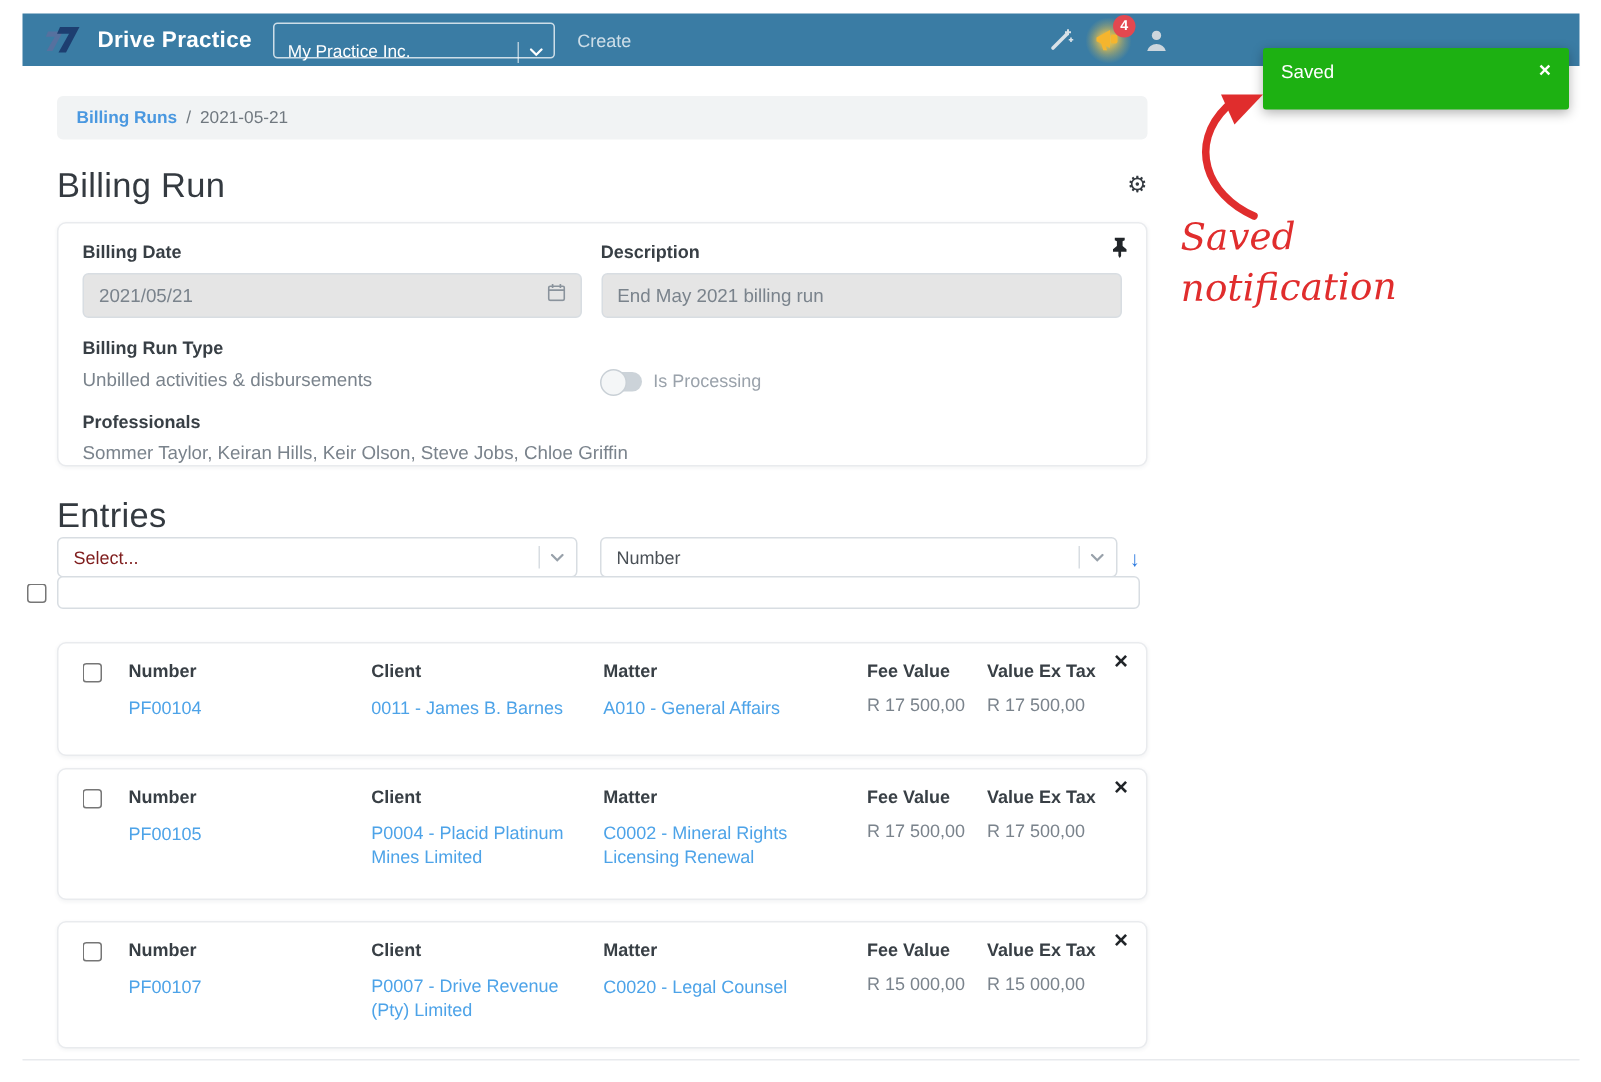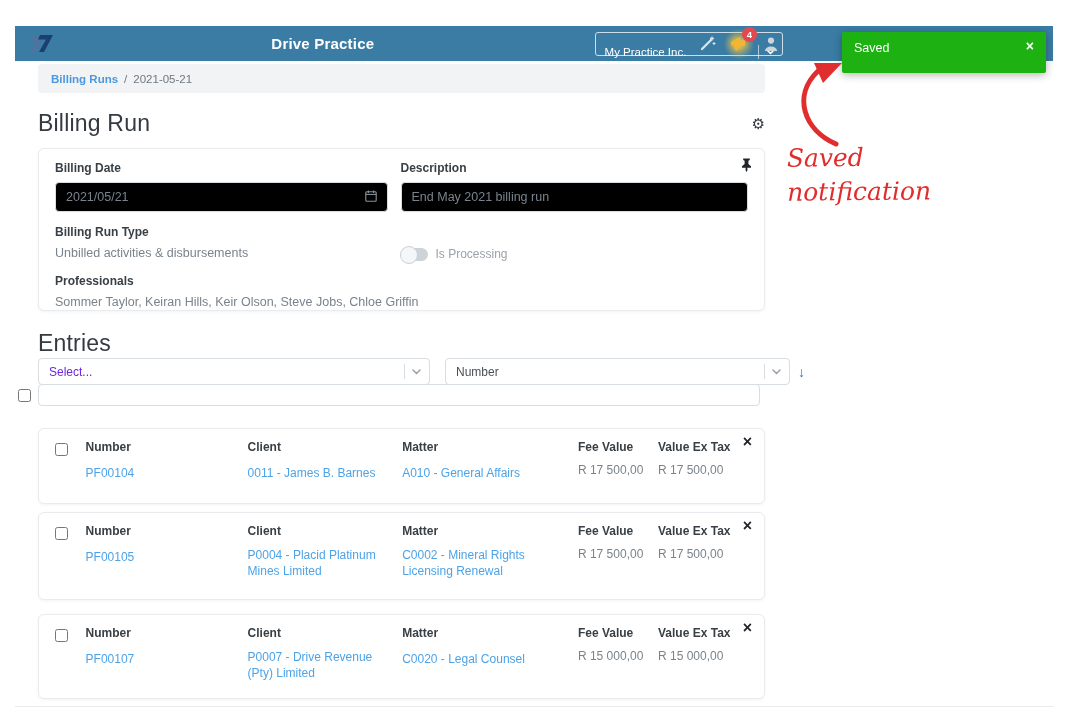"Drive Practice" .topbar { justify-content: space-between -> none; top: 26px -> 9px }
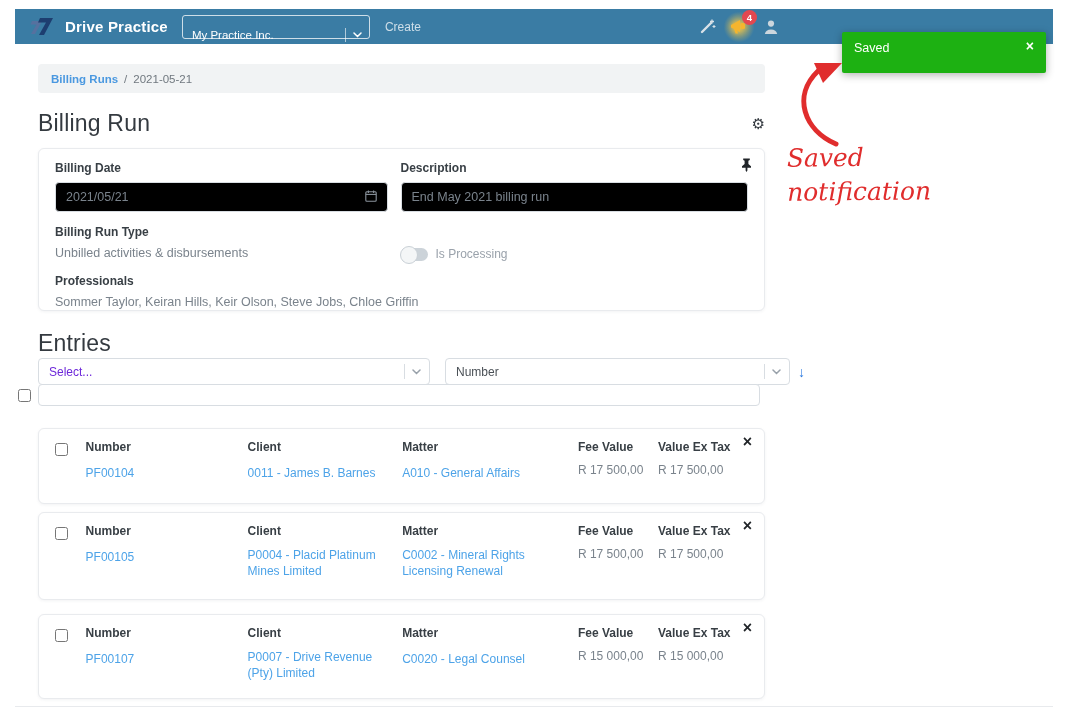"2021/05/21" .input-box { background: #000000 -> #e5e5e5 }
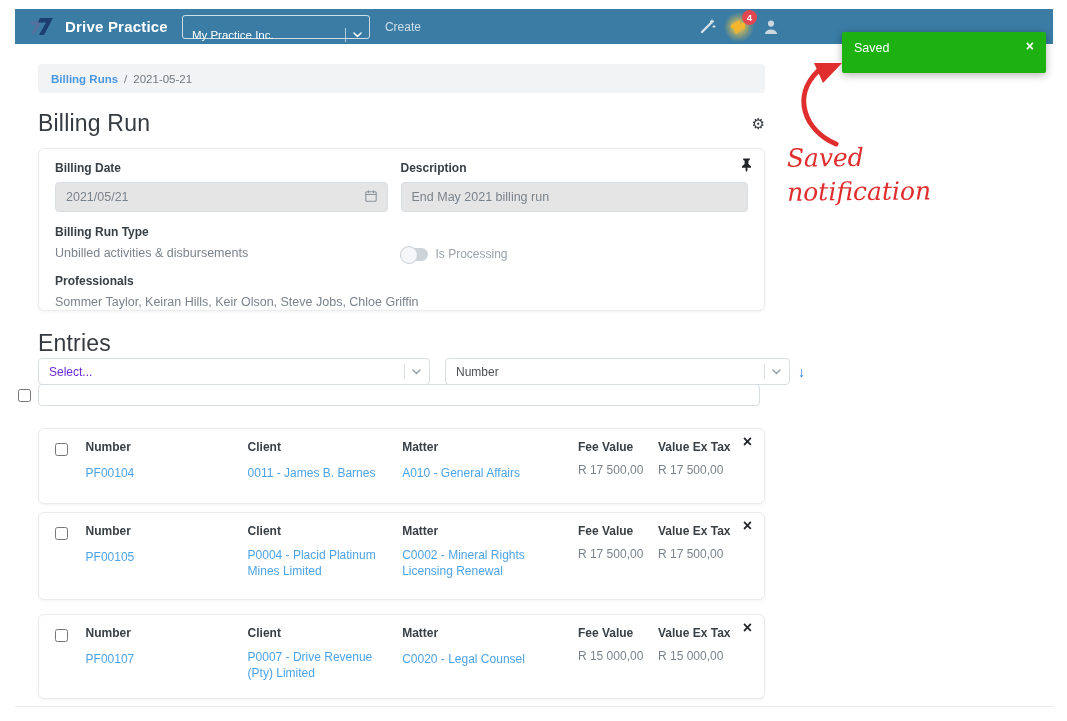"Select..." .sel-1 { color: #6d28d9 -> #7f1d1d; width: 392px -> 347px }
